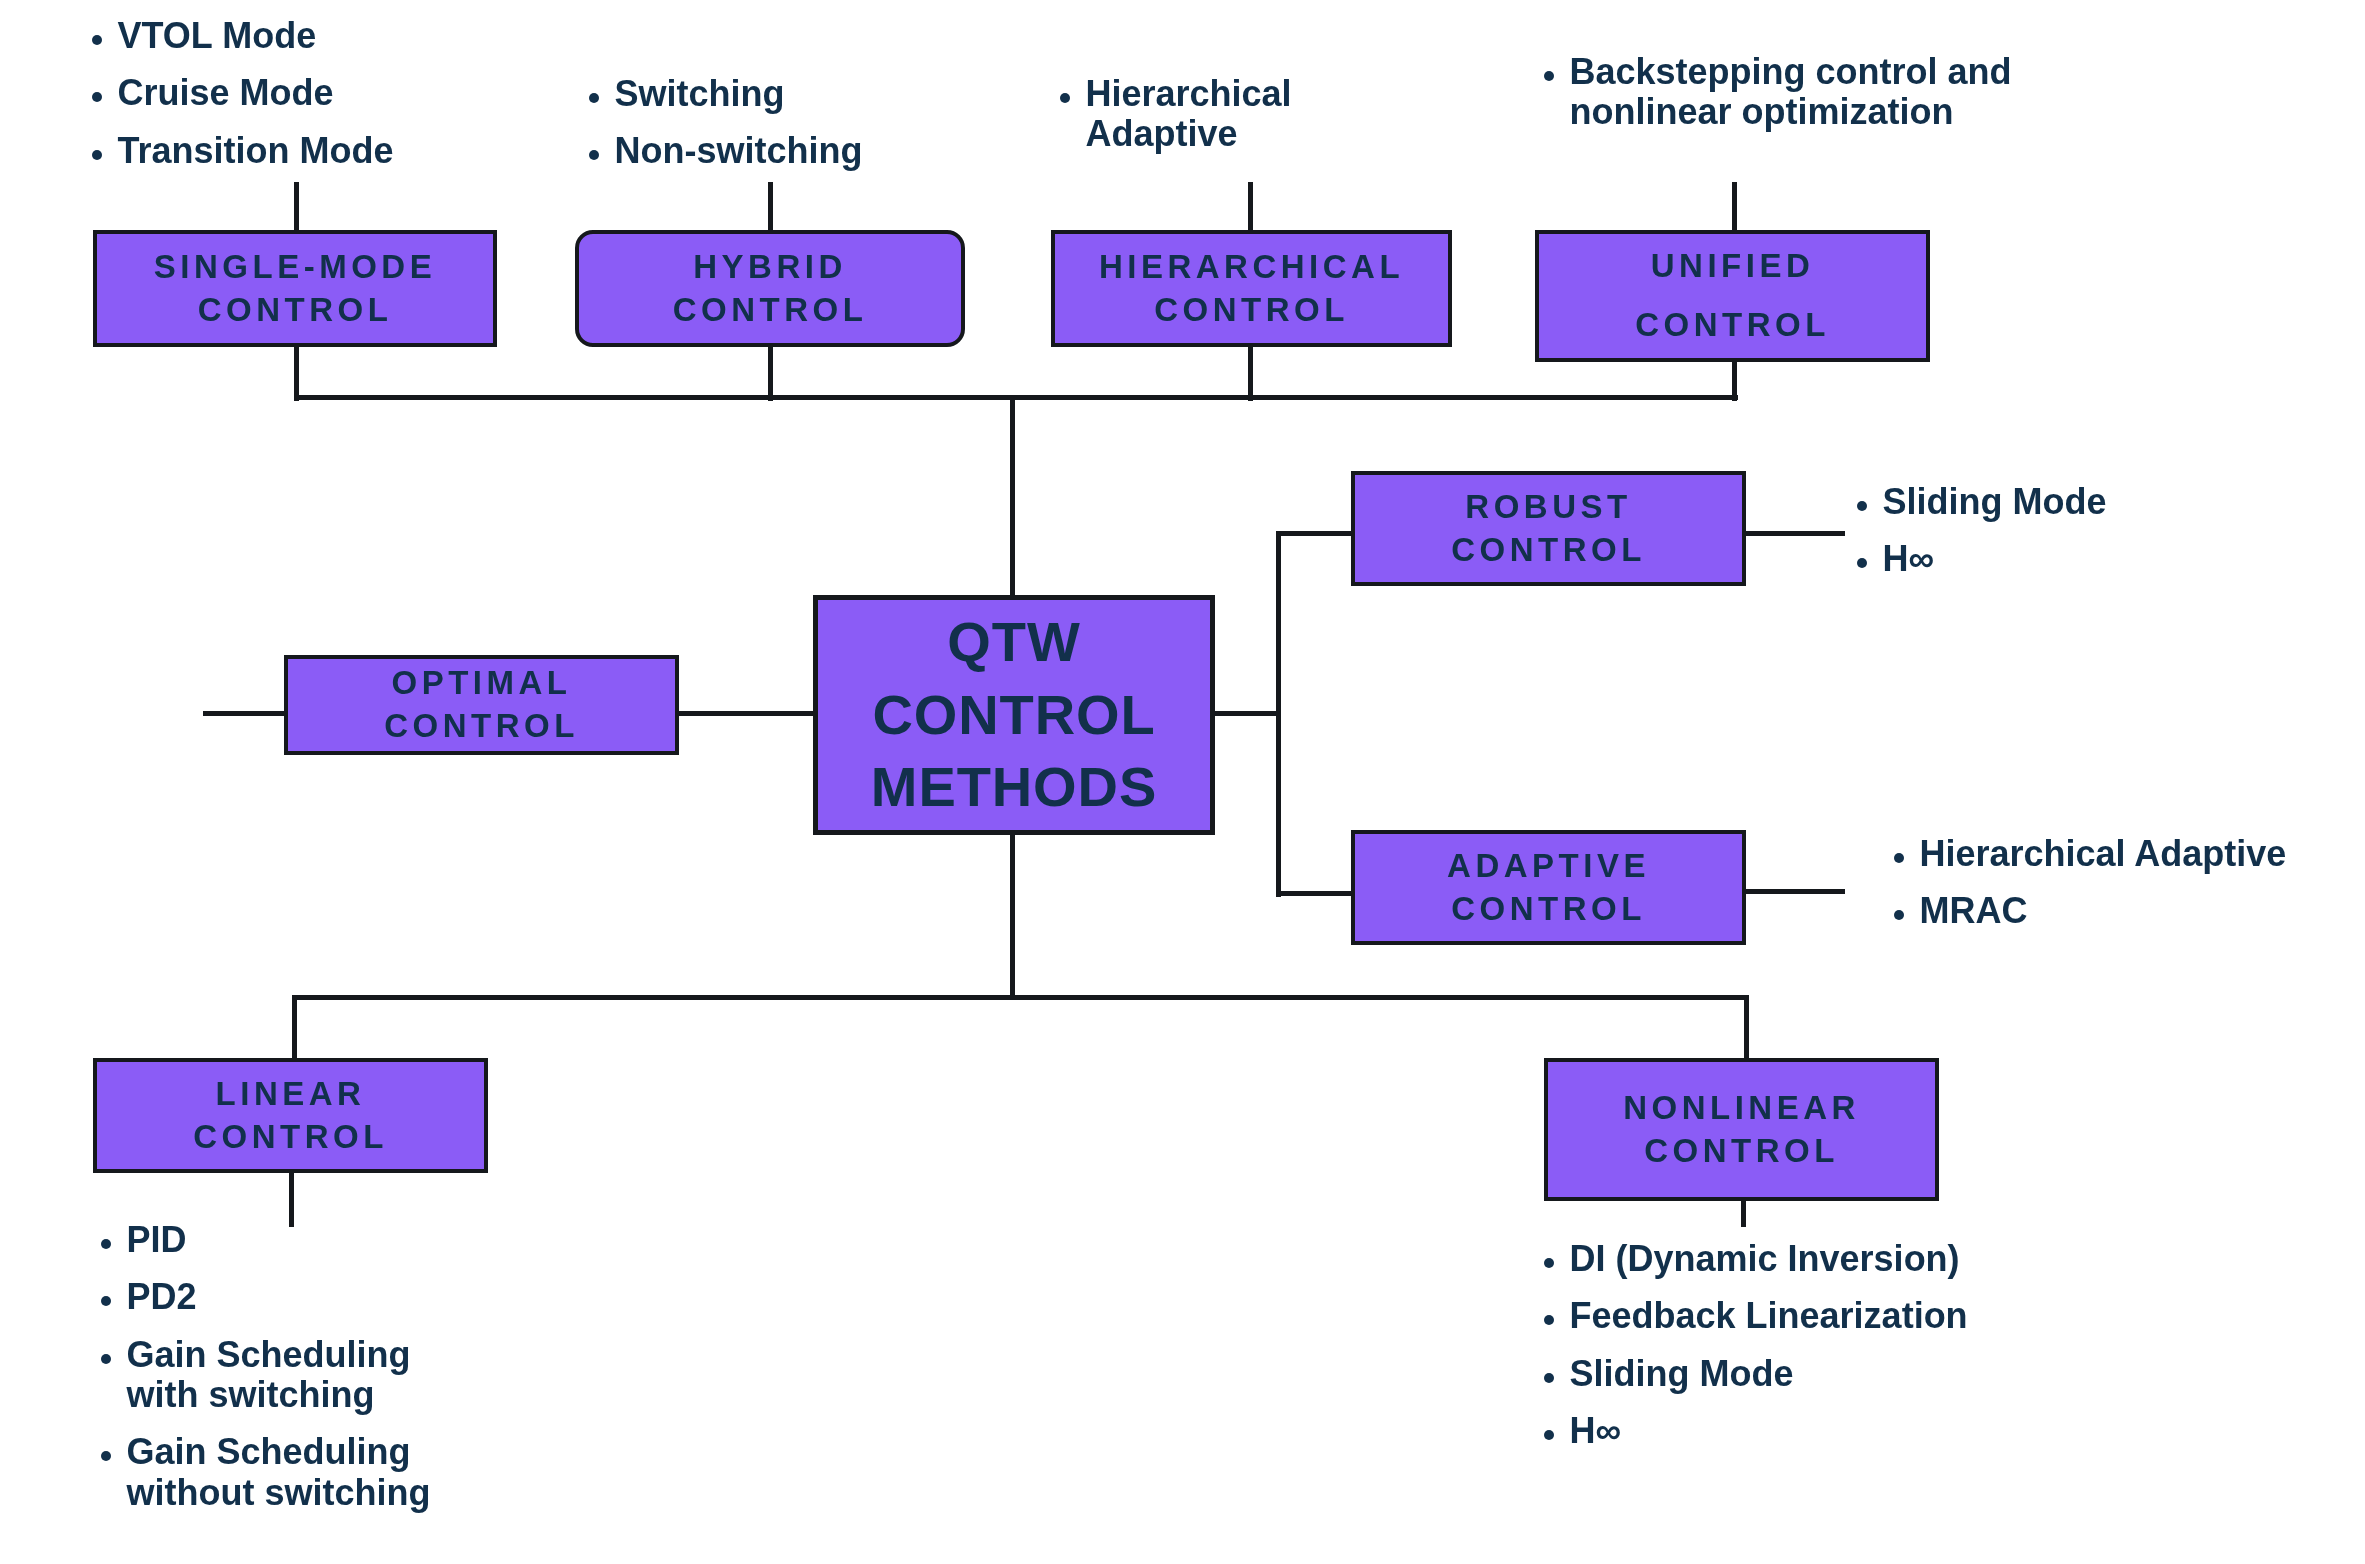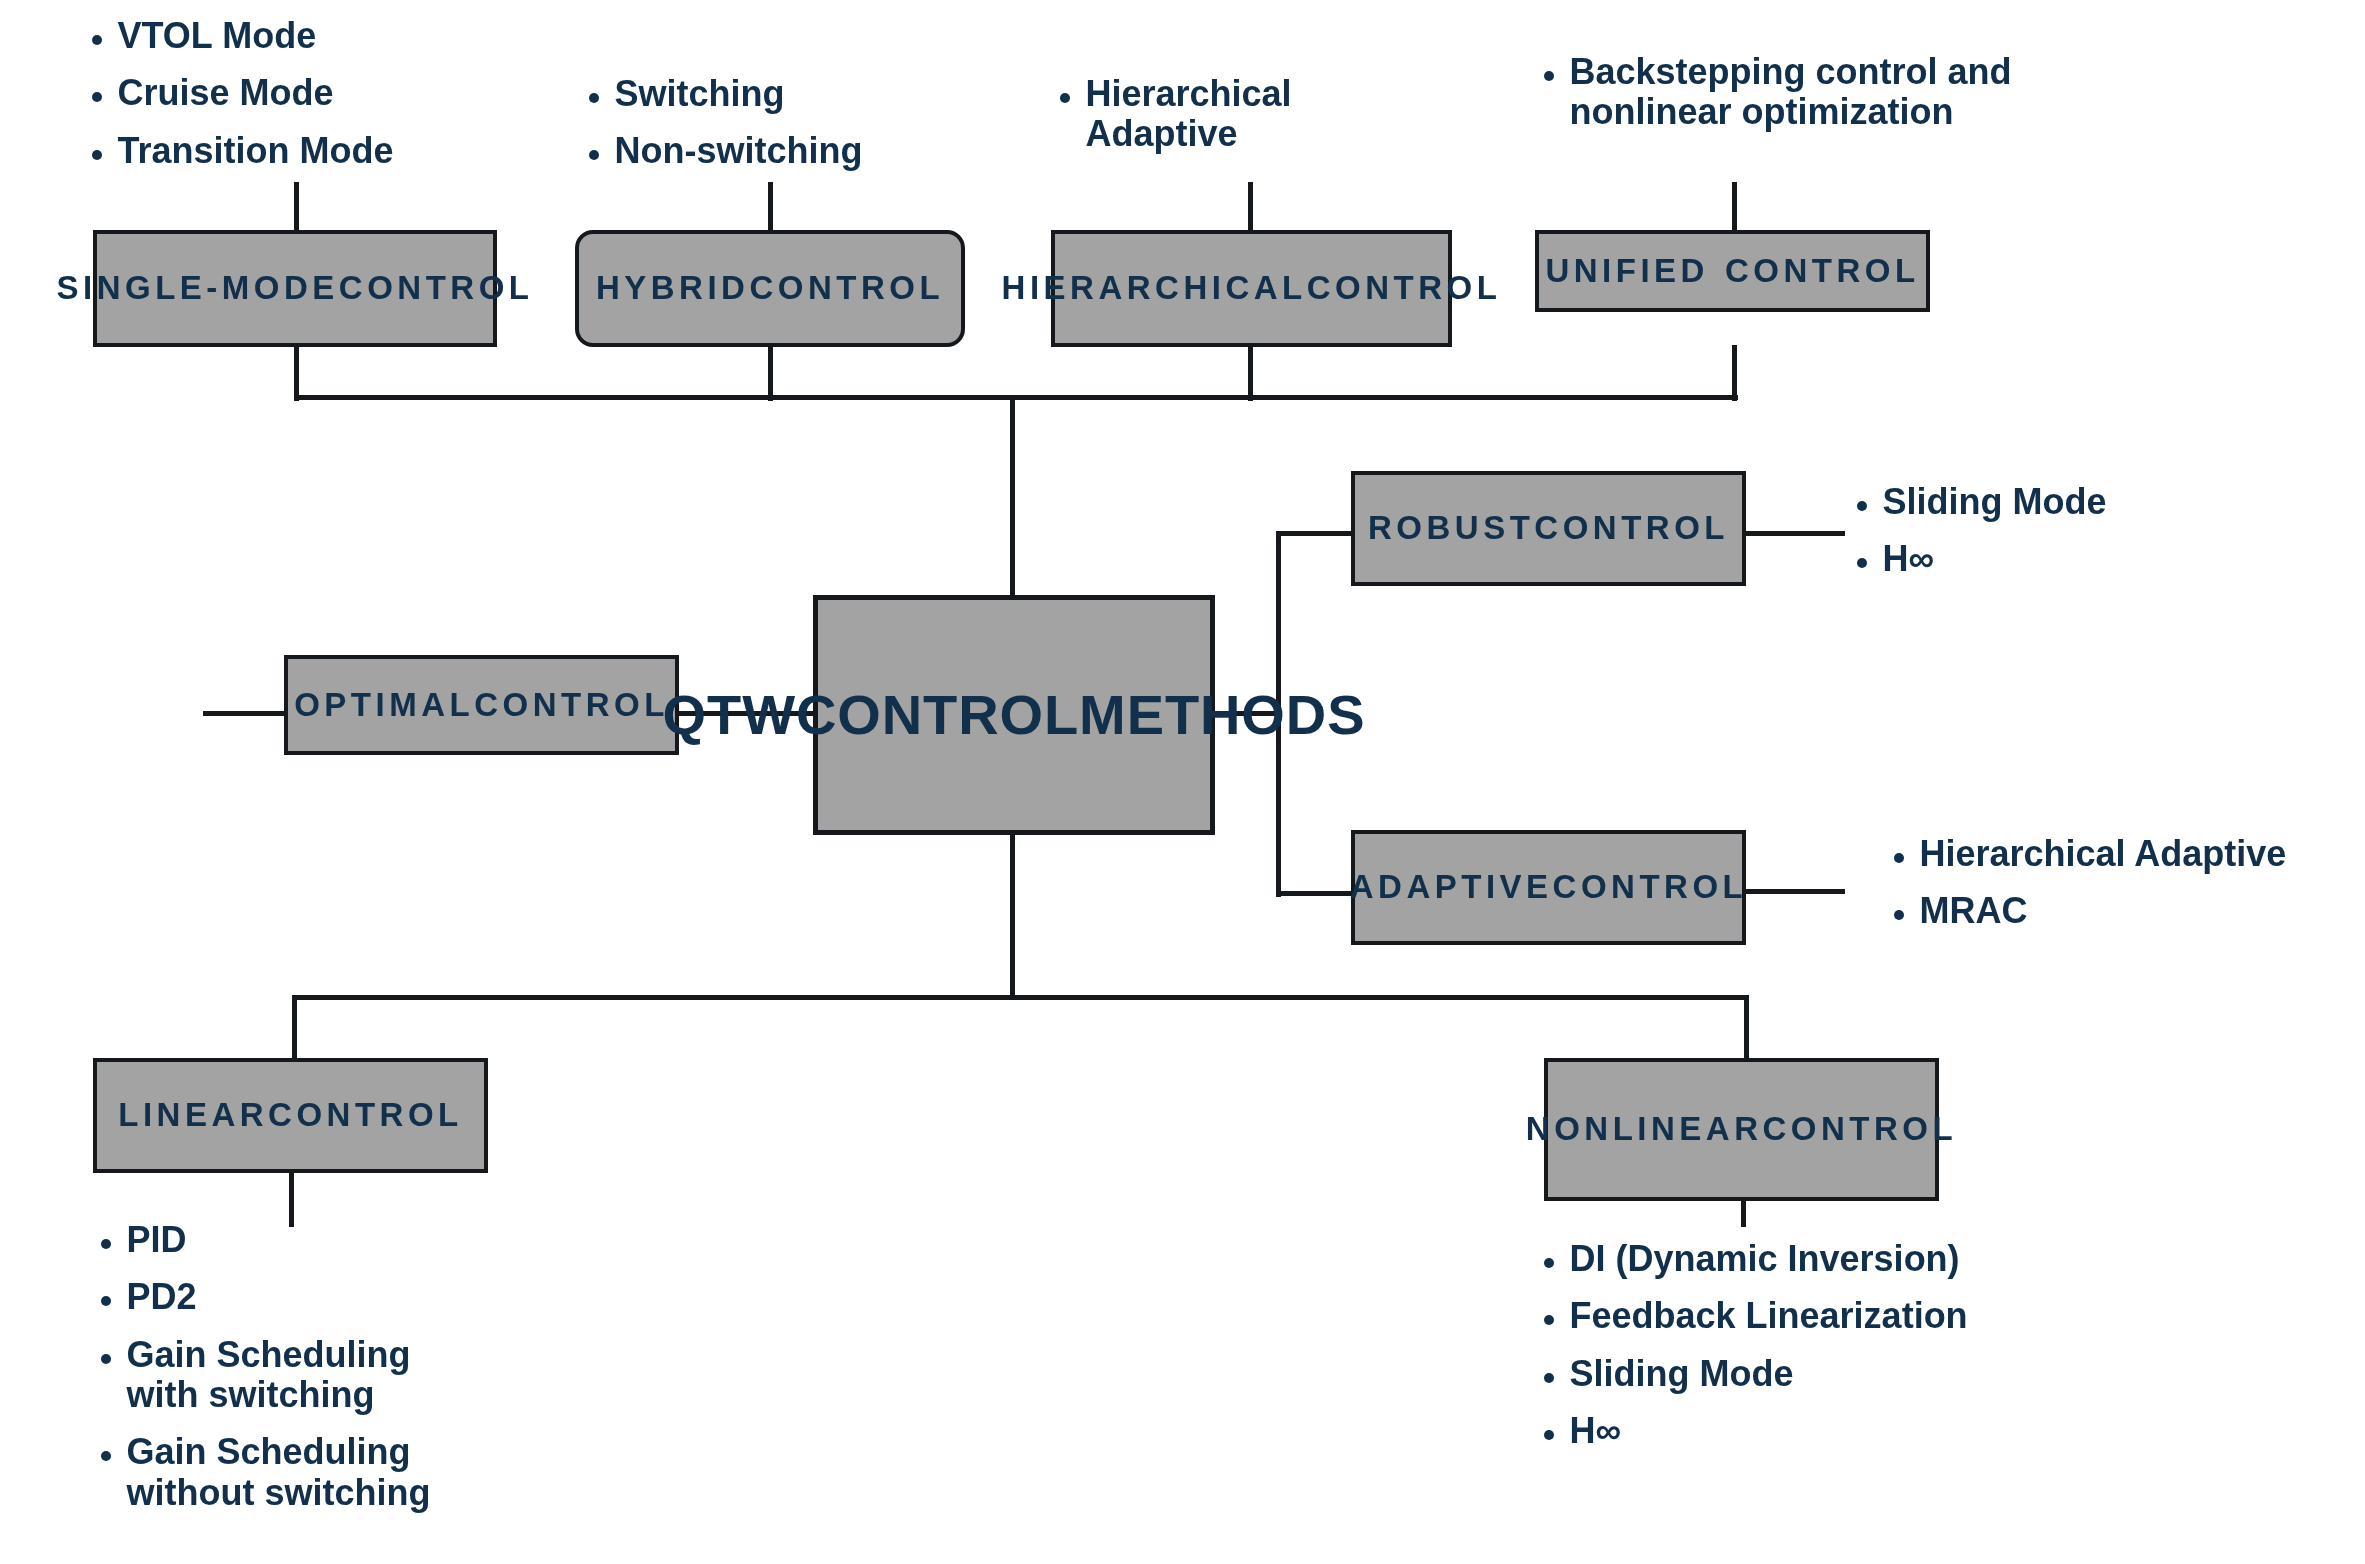"SINGLE-MODE" .node { background: #a3a3a3 -> #8b5cf6; flex-direction: row -> column }
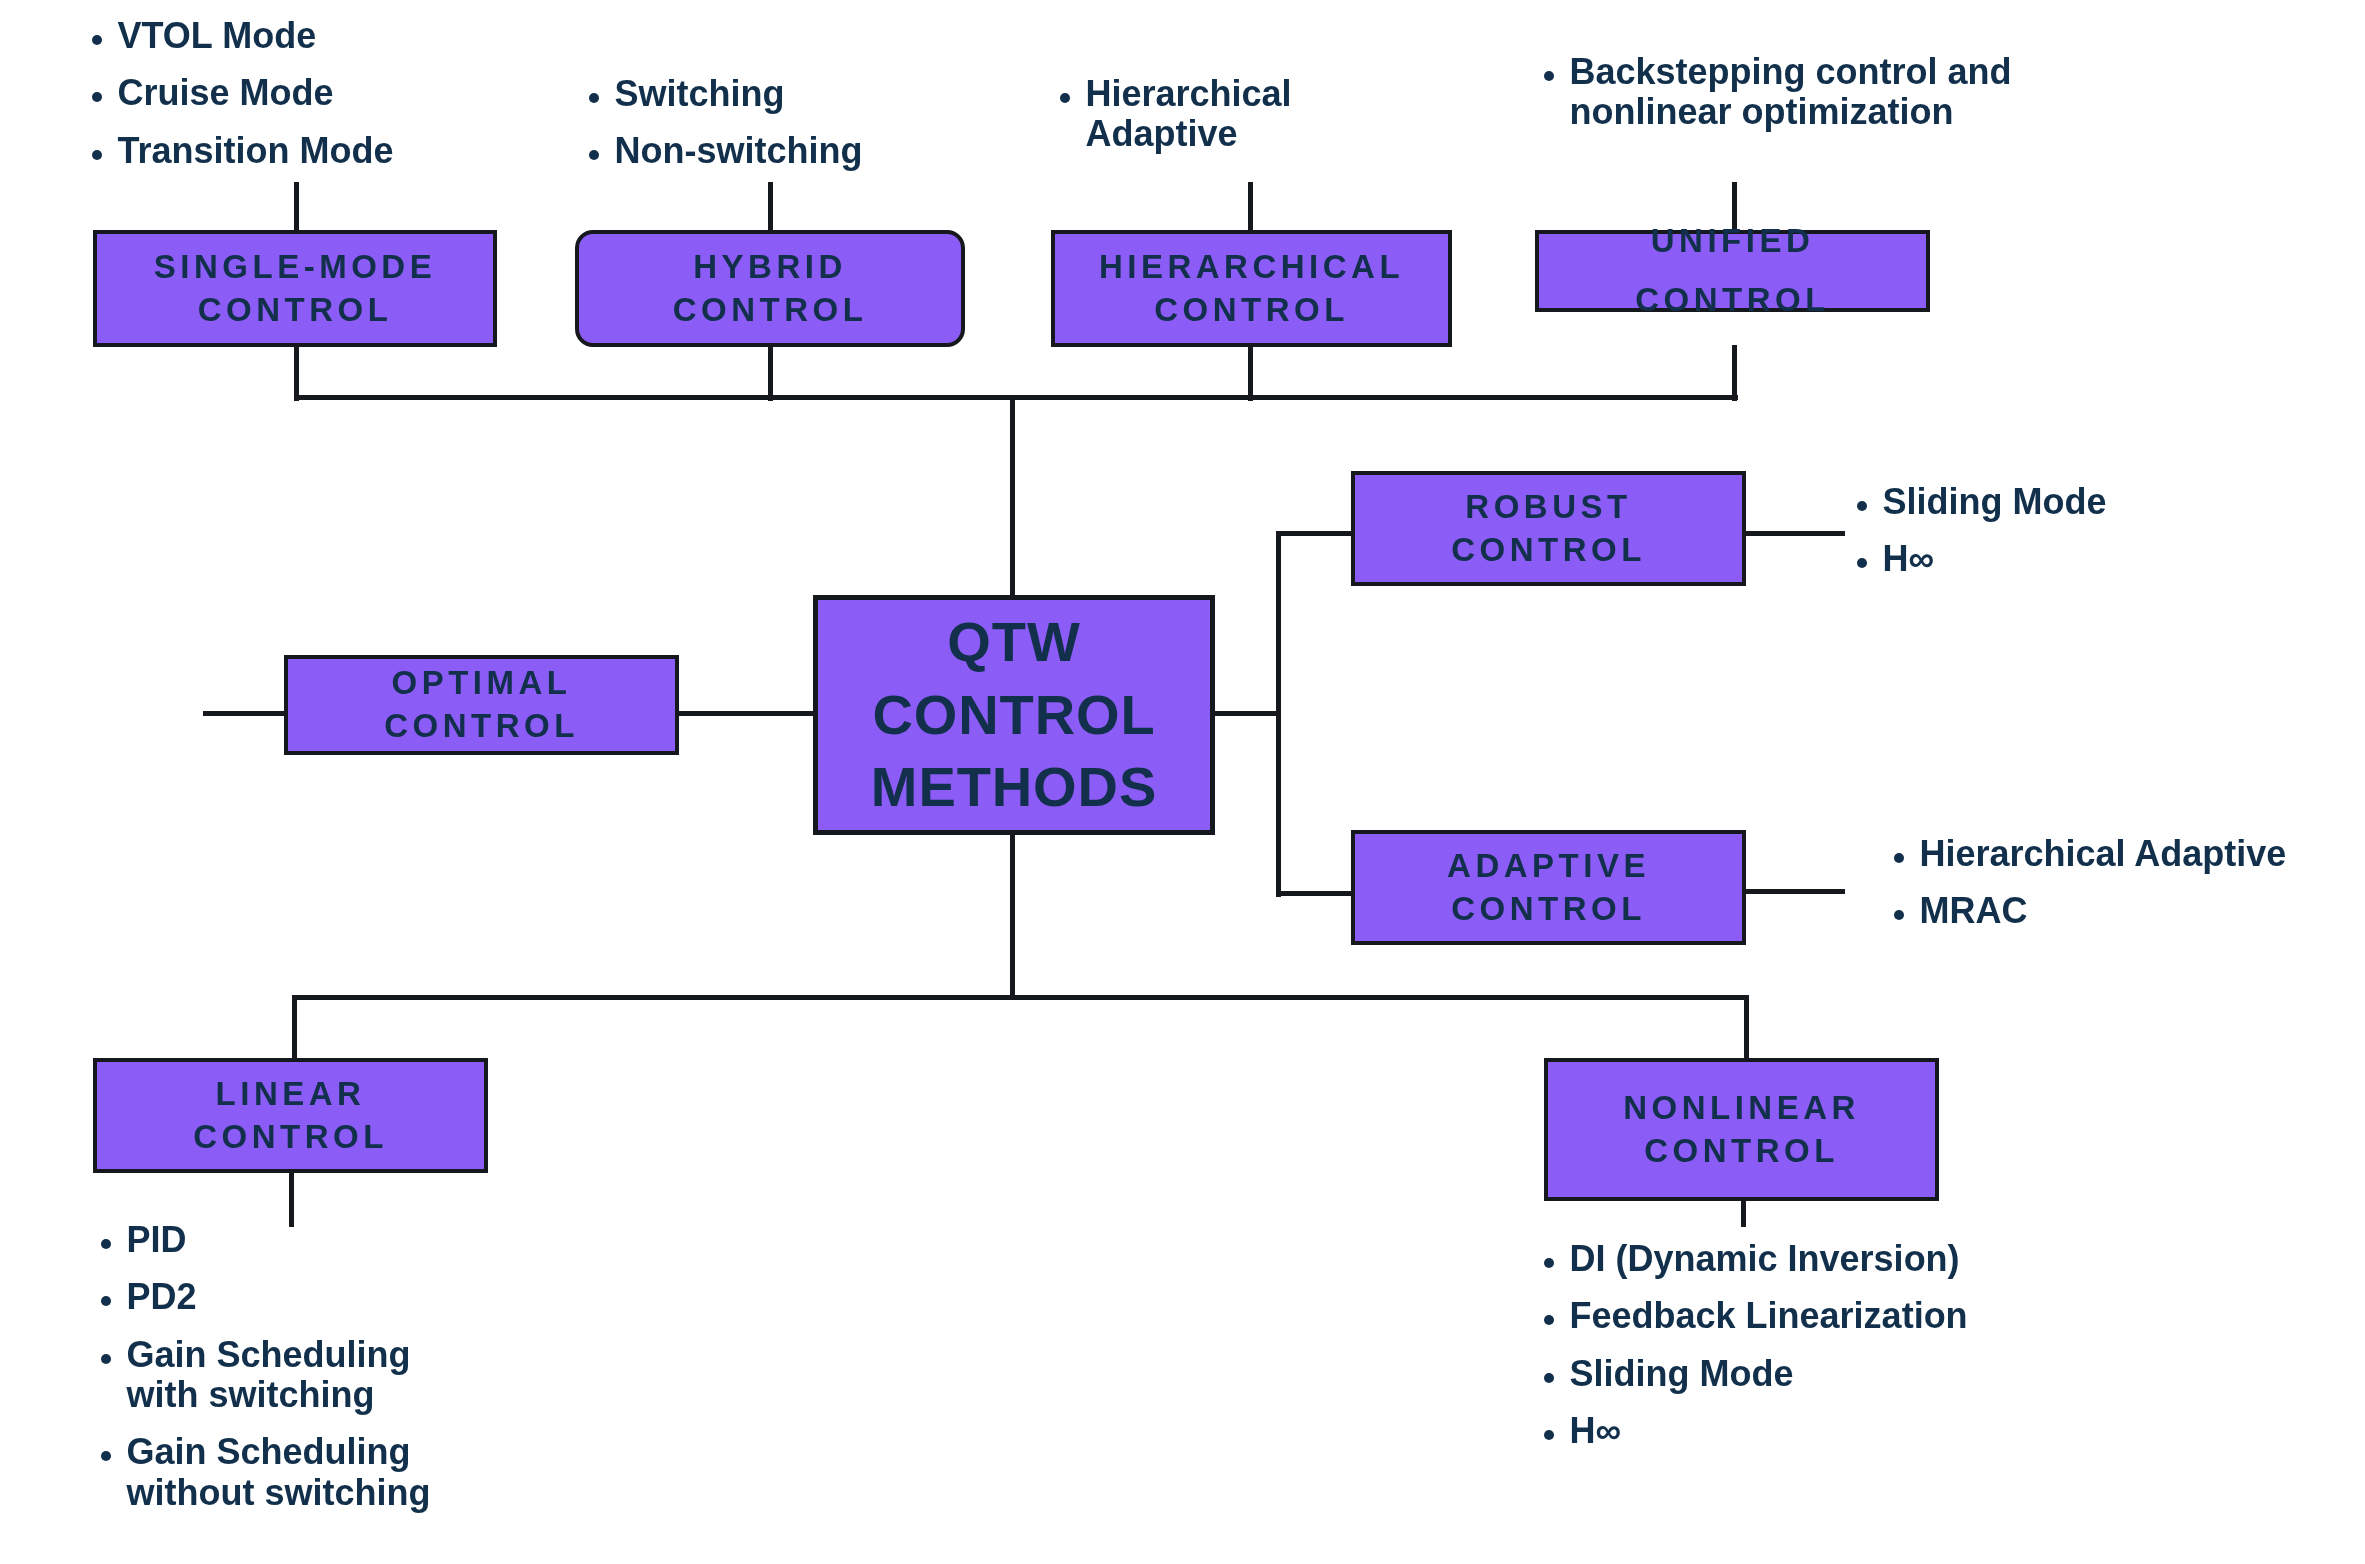"UNIFIED" div.node { height: 82px -> 132px }
